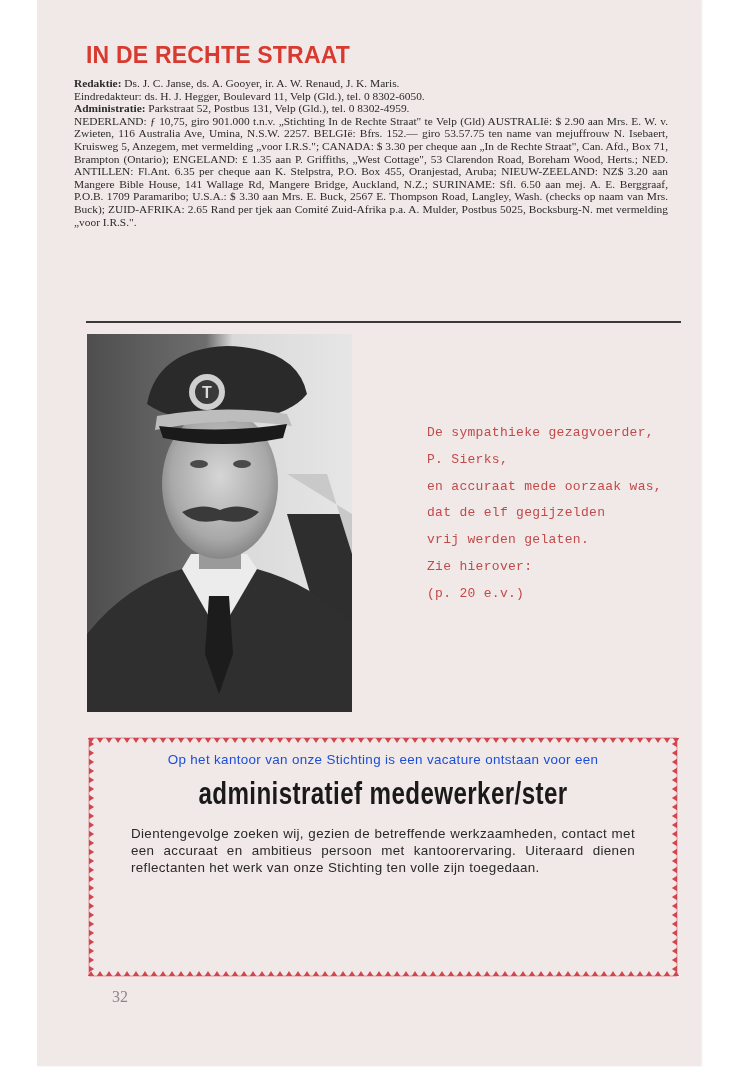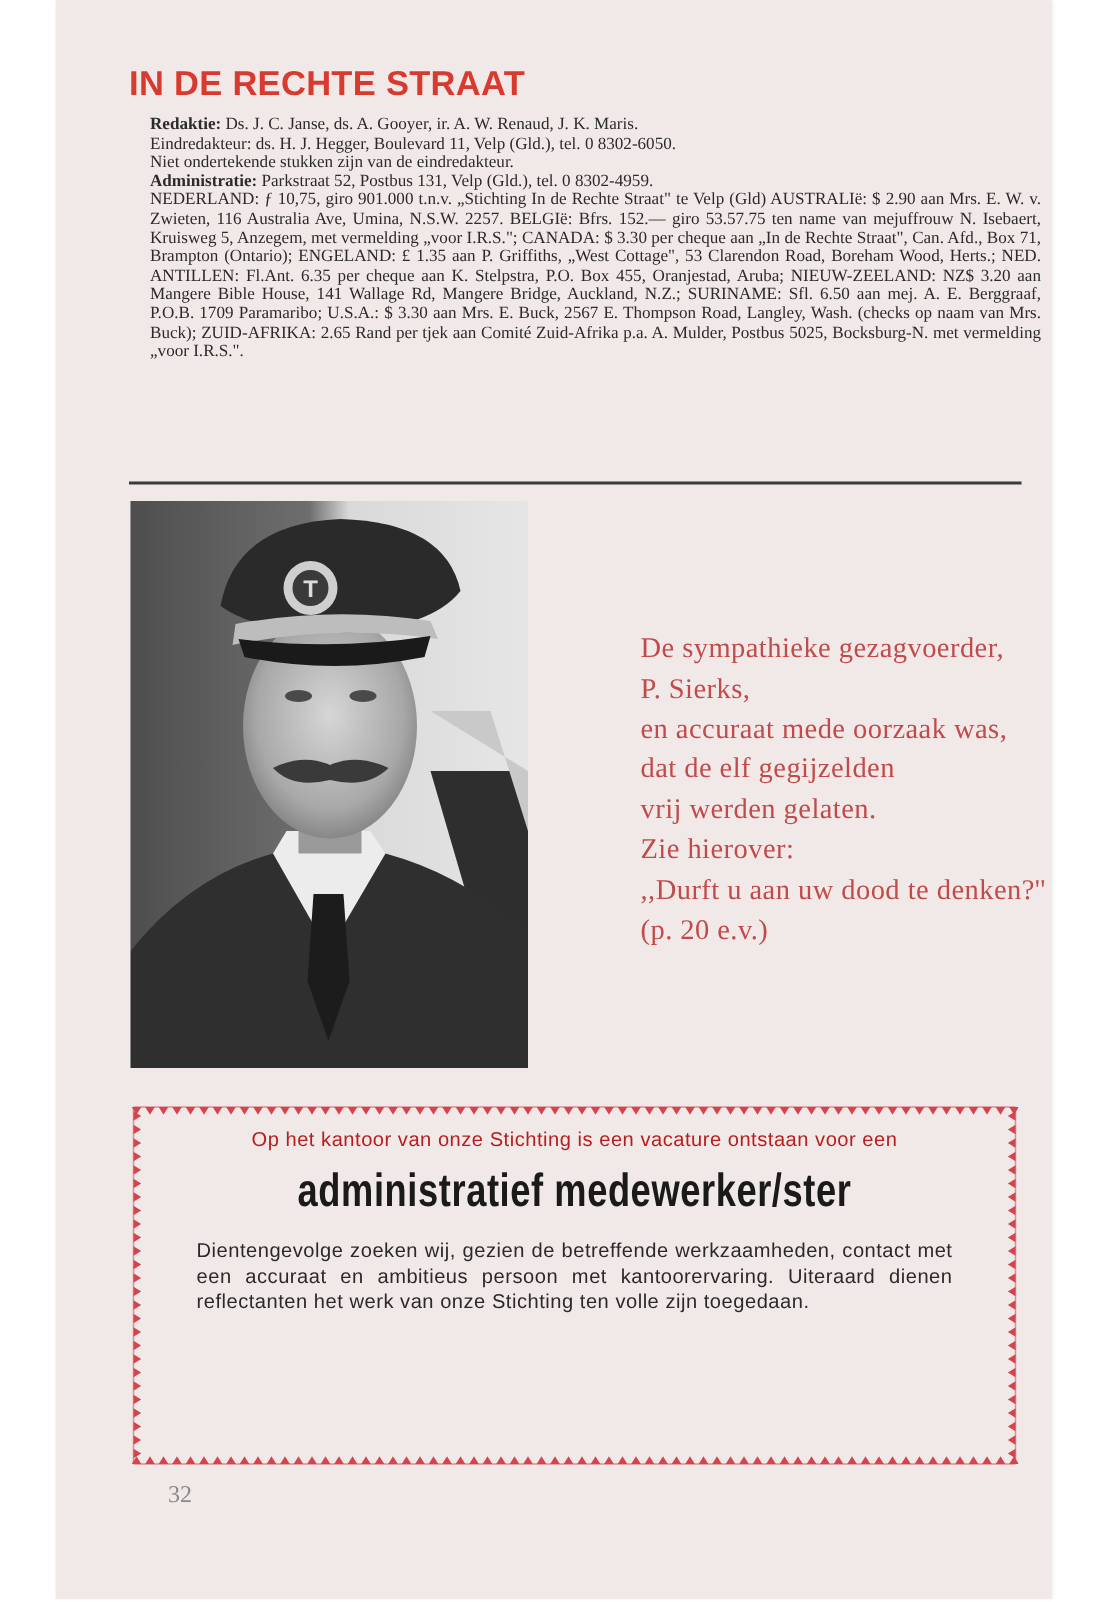"Redaktie: Ds. J. C. Janse," .colophon { left: 100px -> 74px }
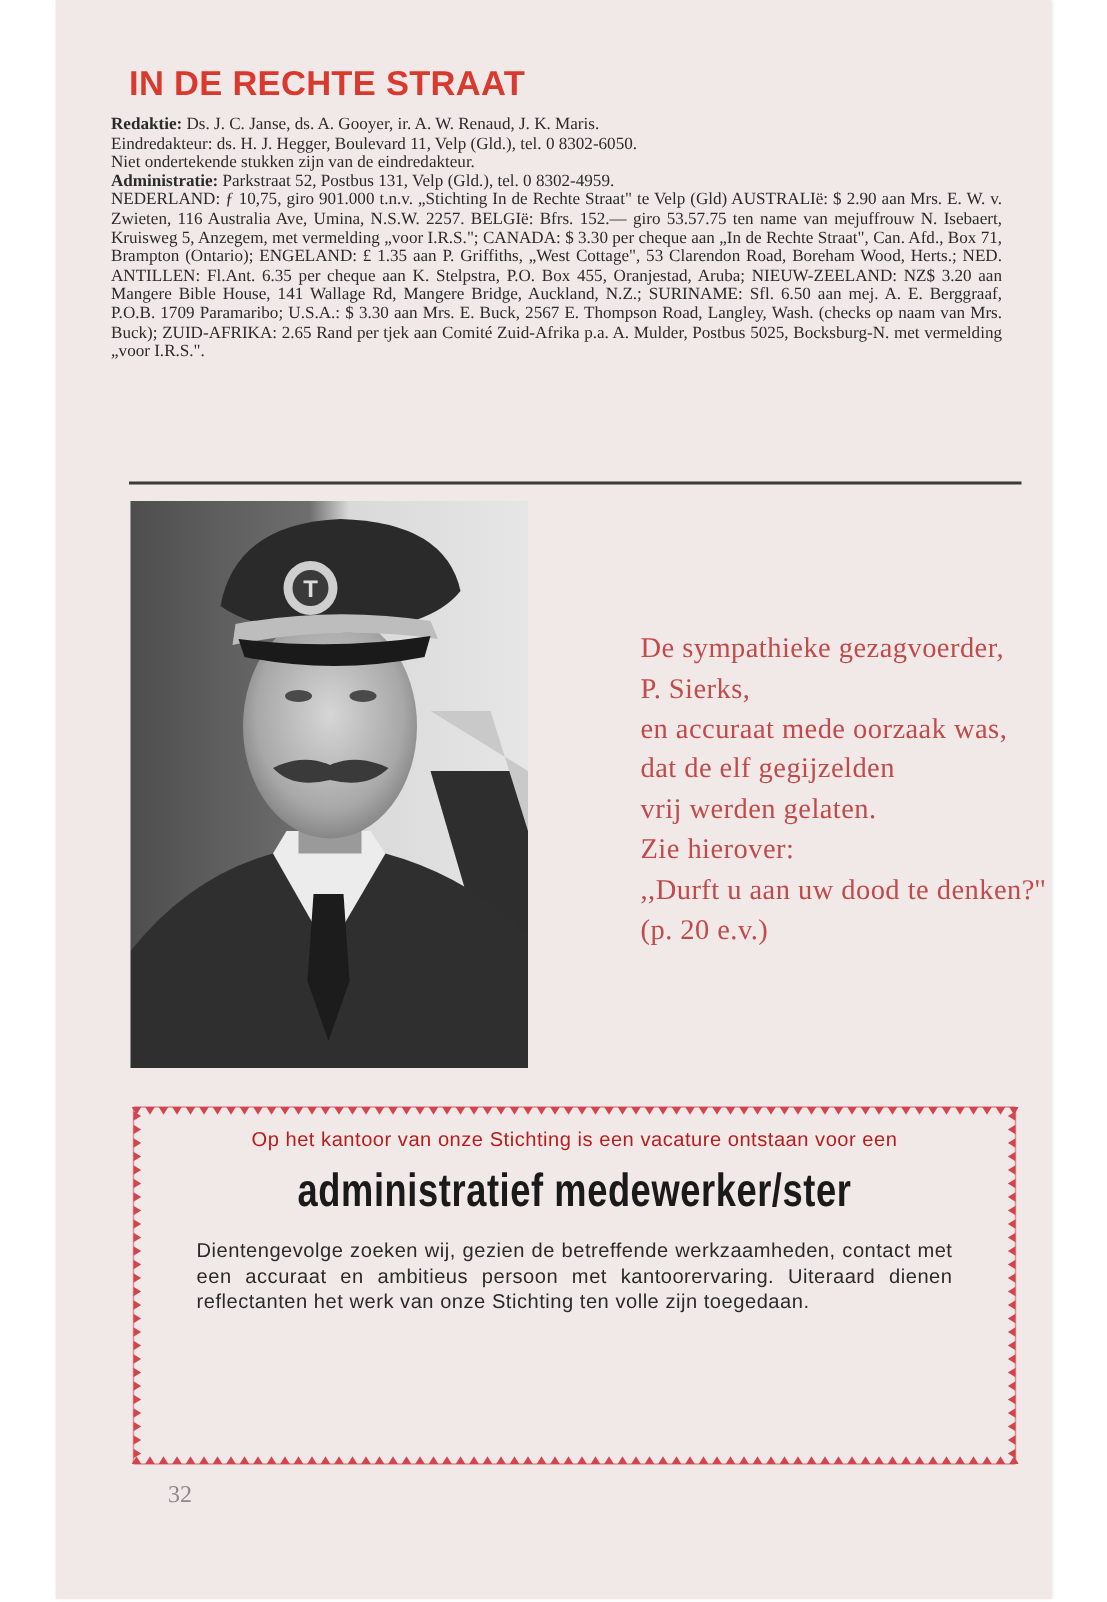"Niet ondertekende stukken zijn van" p { html: <p>Niet ondertekende stukken zijn van de eindredakteur.</p> -> none }
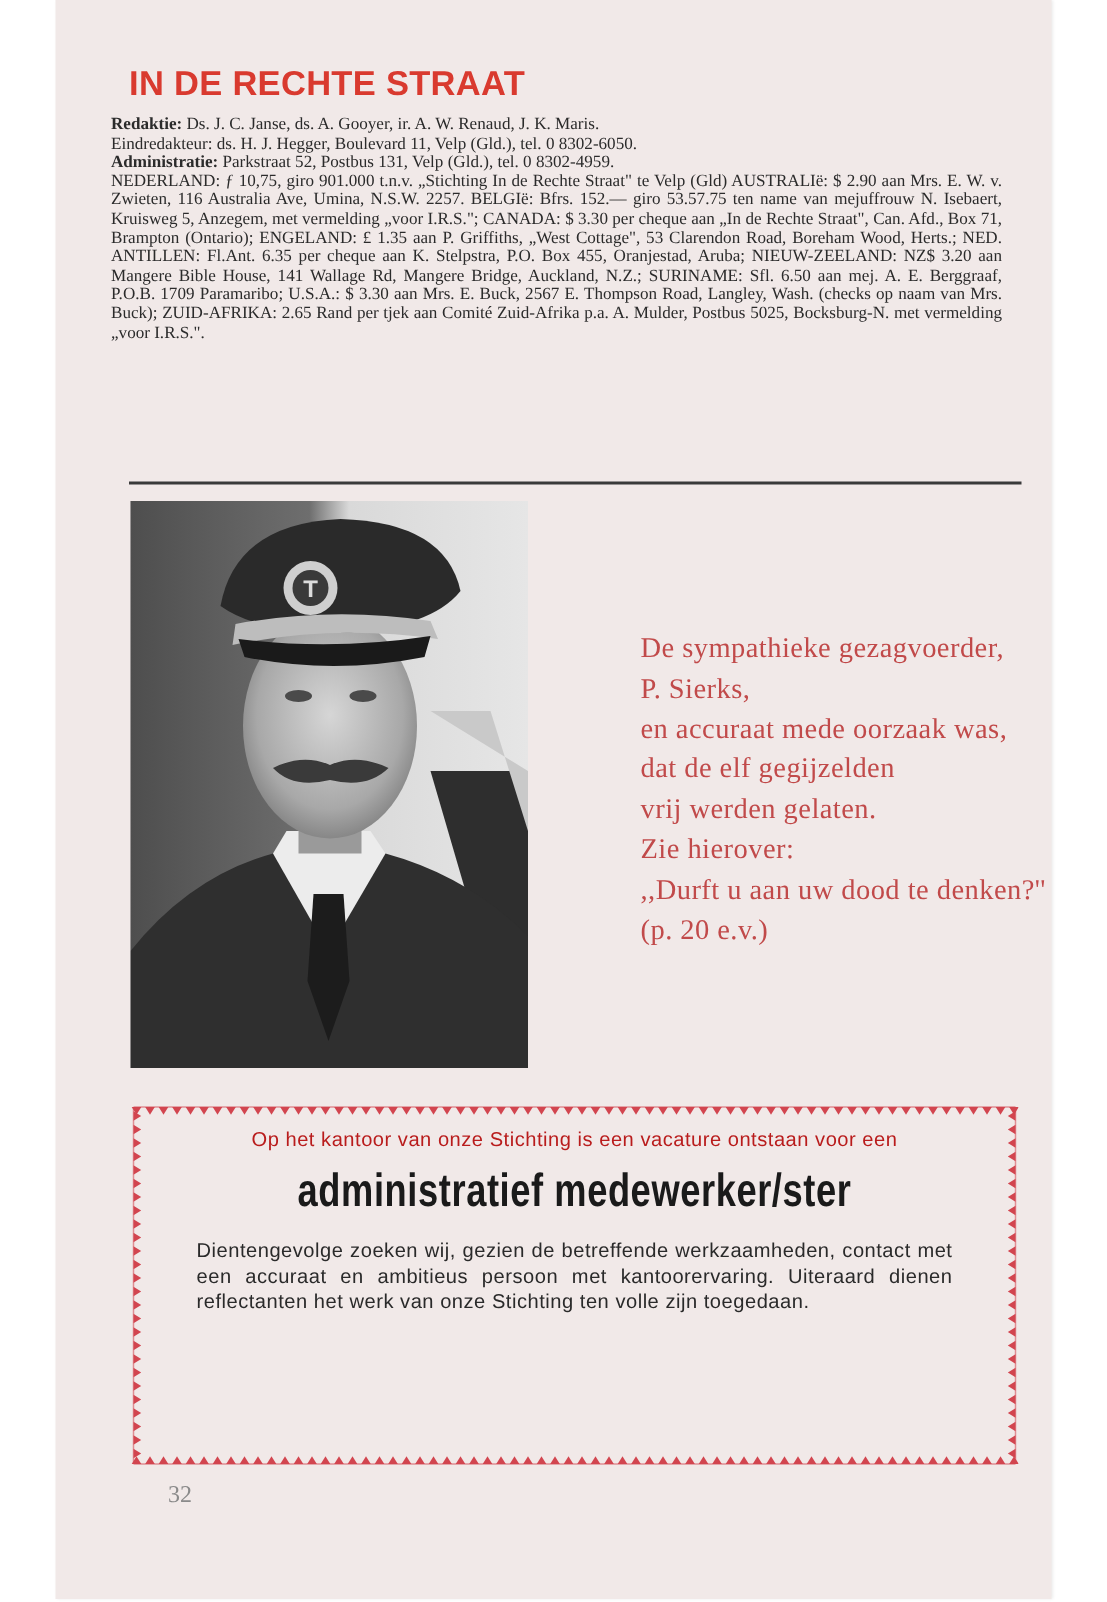"De sympathieke gezagvoerder," .caption { font-family: Liberation Serif, serif -> Liberation Mono, monospace; font-size: 19px -> 13px }
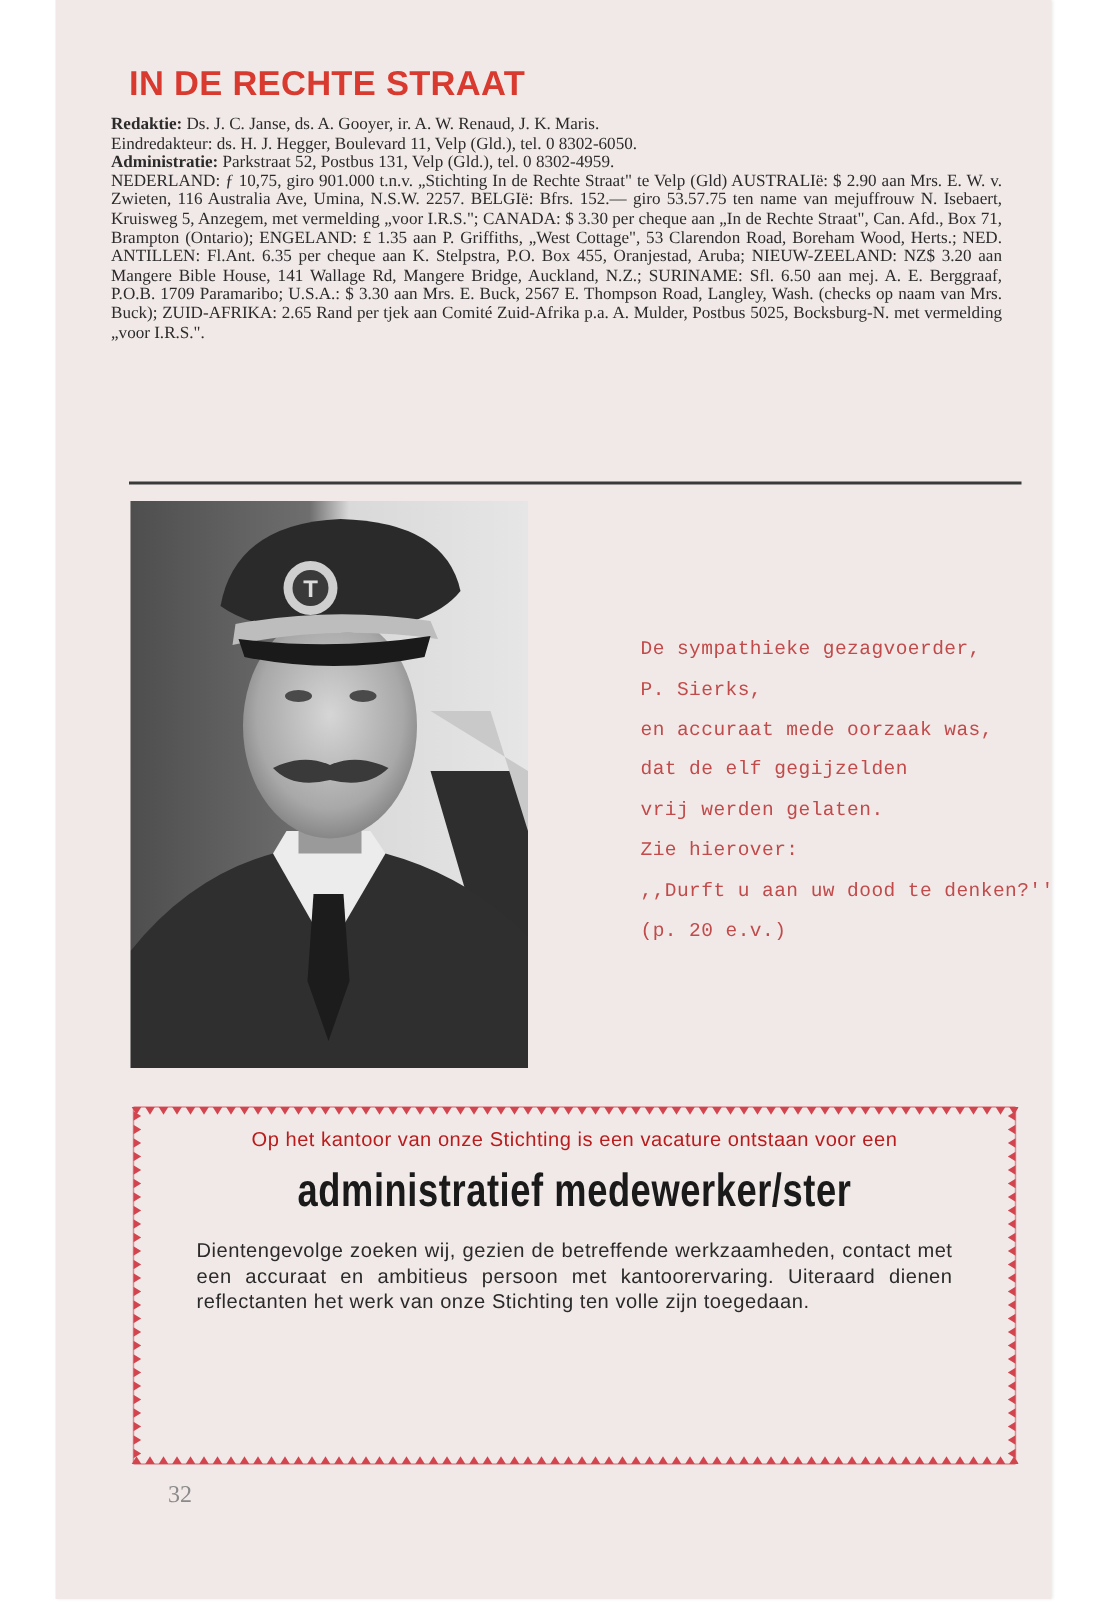",,Durft u aan uw dood" div { html: <div>,,Durft u aan uw dood te denken?''</div> -> none }
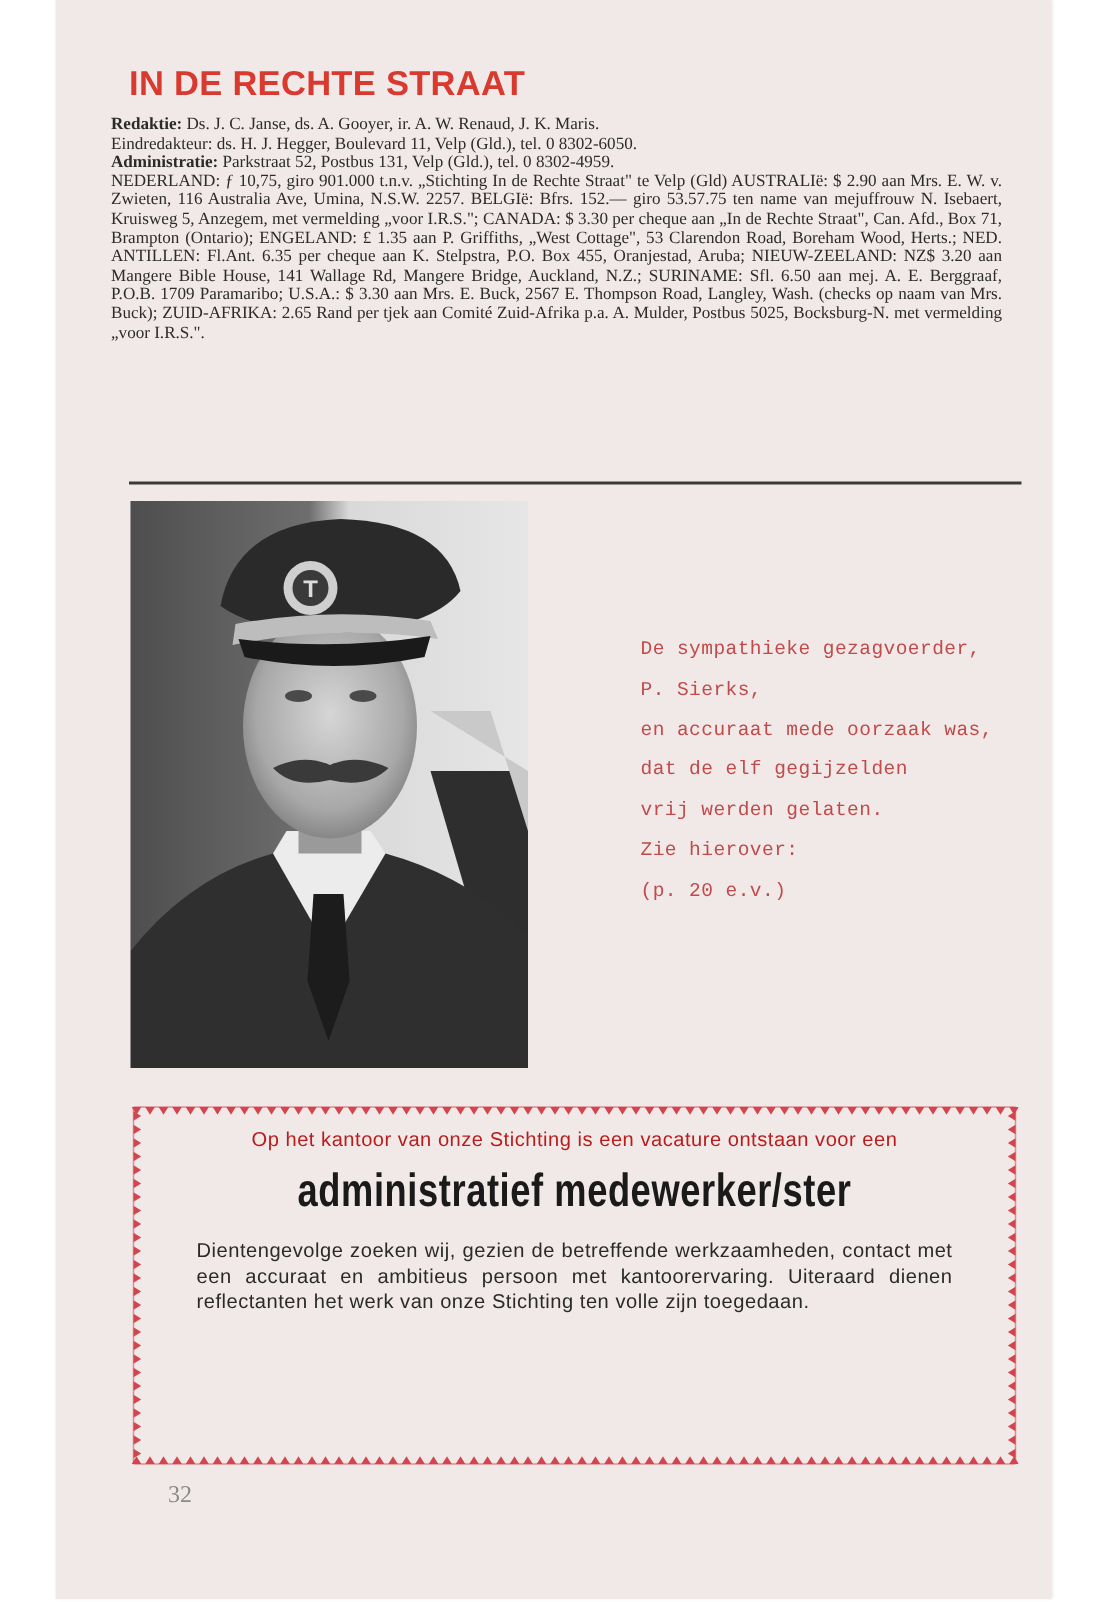"Op het kantoor van onze" .ad-intro { color: #b91c1c -> #1d4ed8 }
